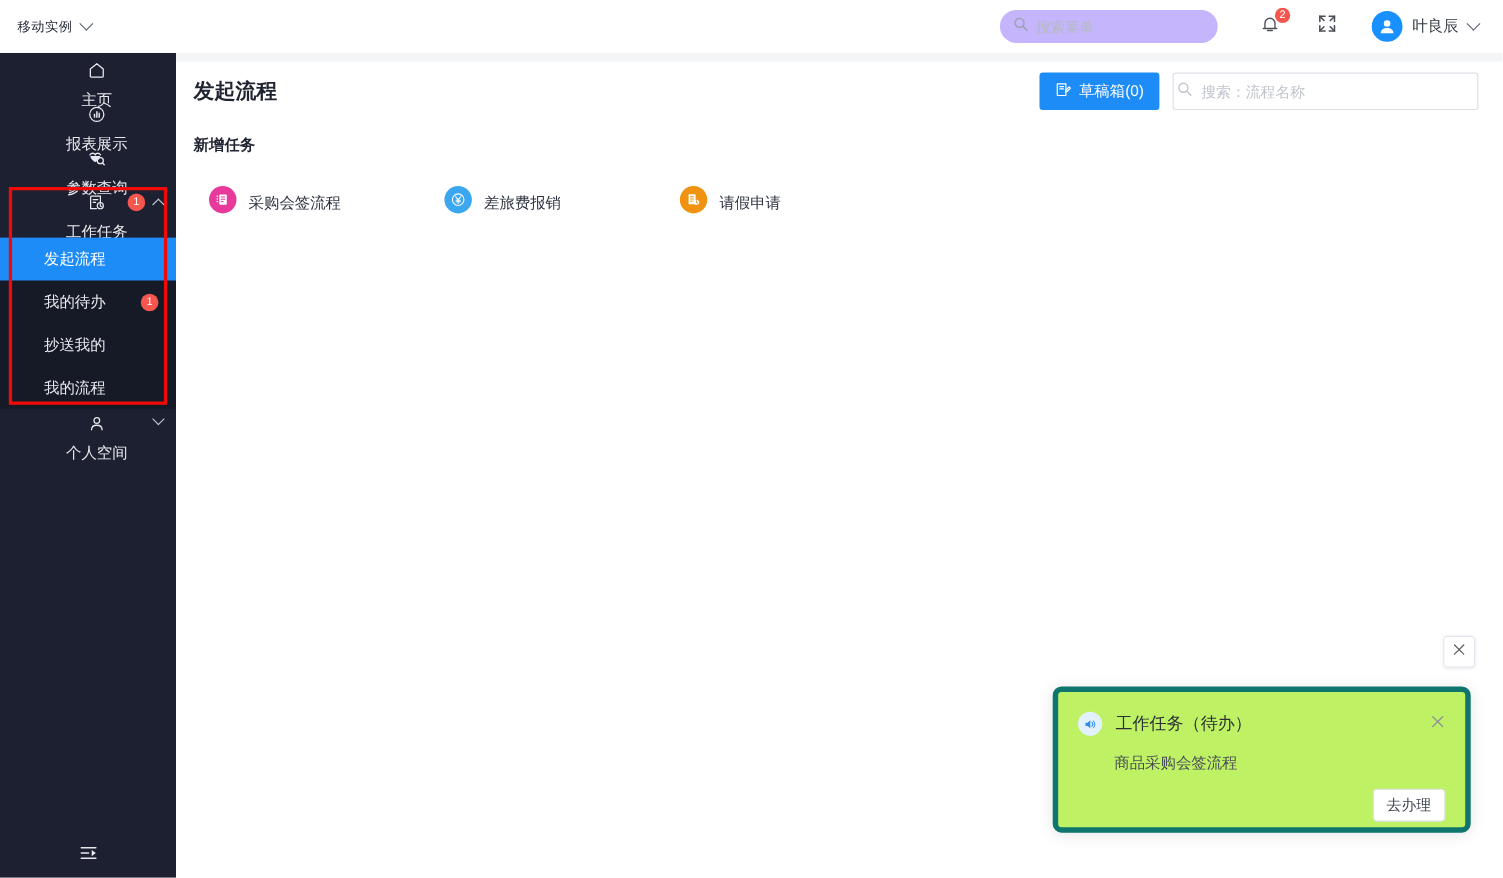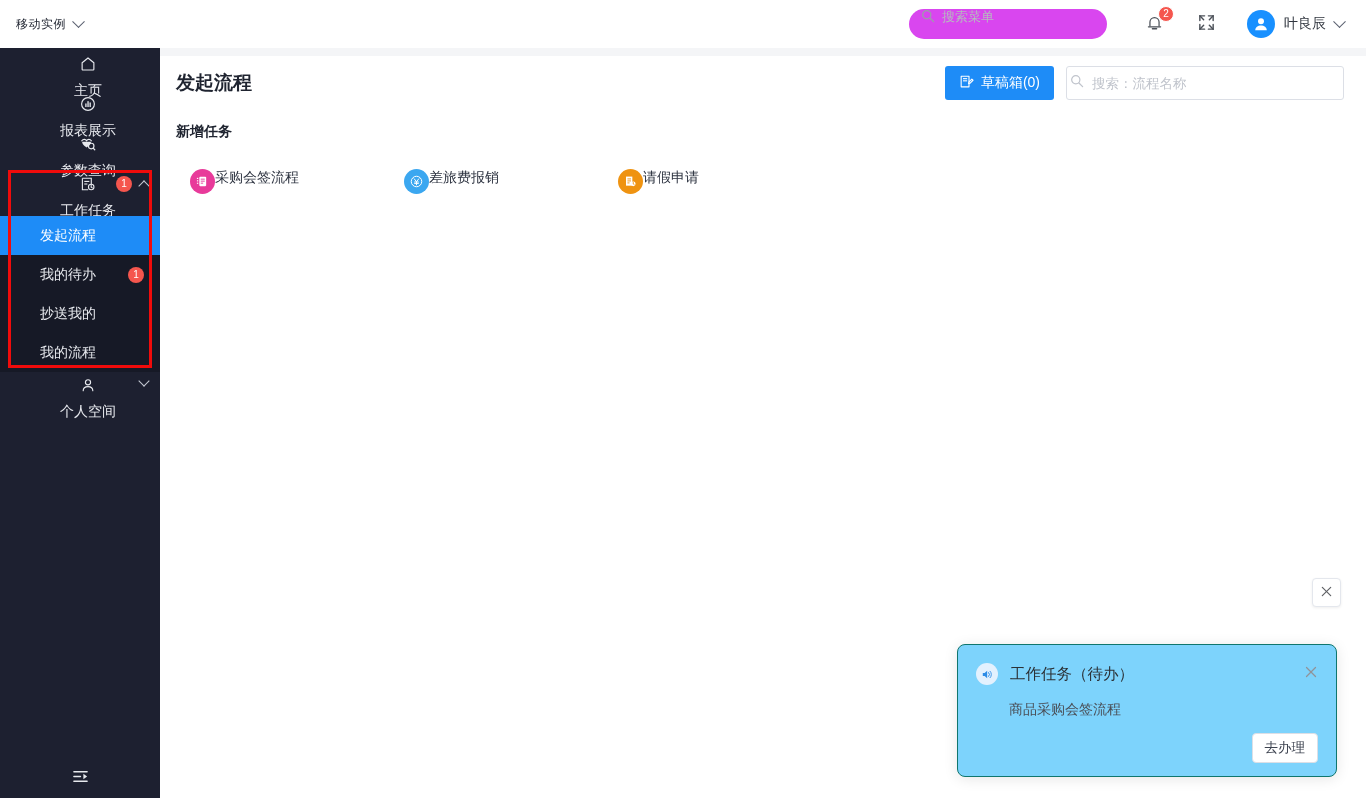"搜索菜单" .hdr-search { align-items: flex-start -> center; background: #d946ef -> #c4b5fd }
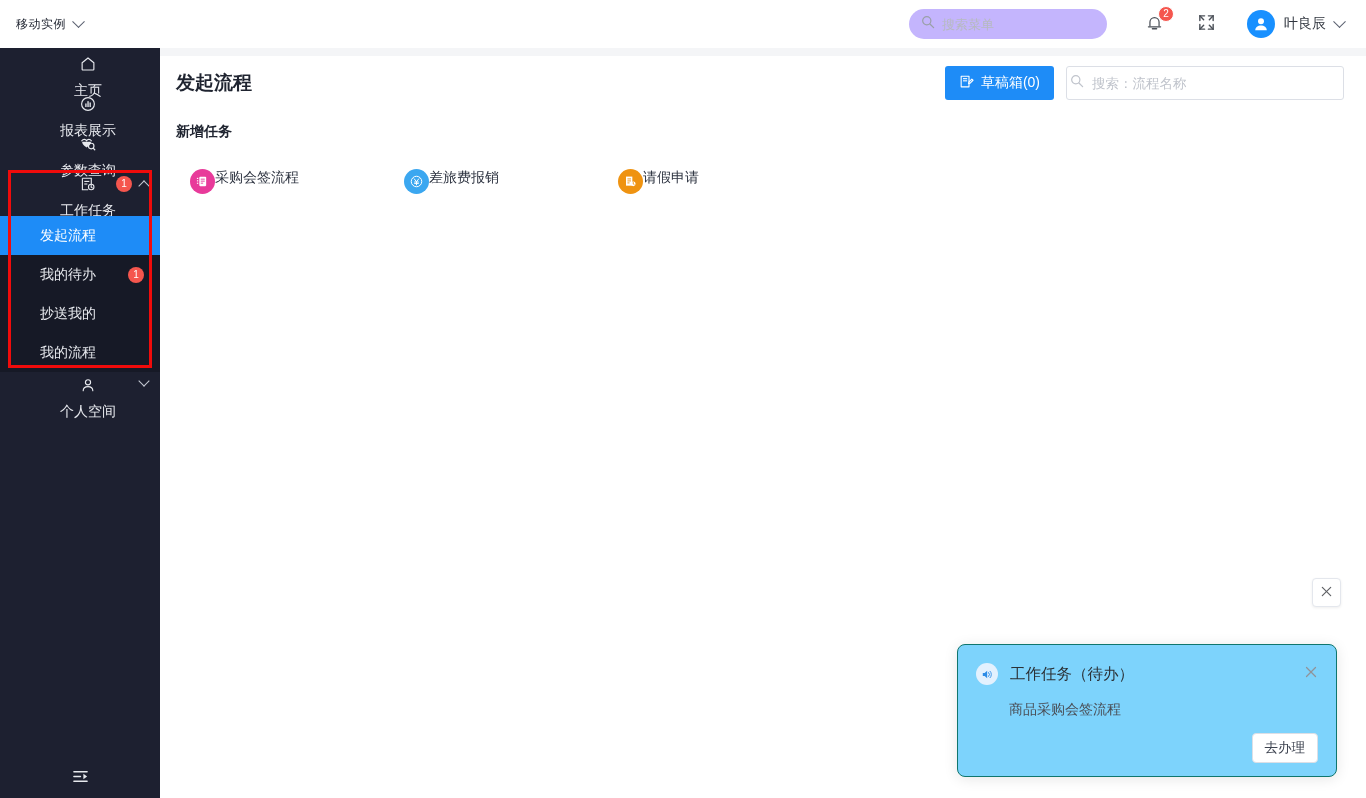"采购会签流程" .task-item { align-items: flex-start -> flex-end; gap: none -> 11px }
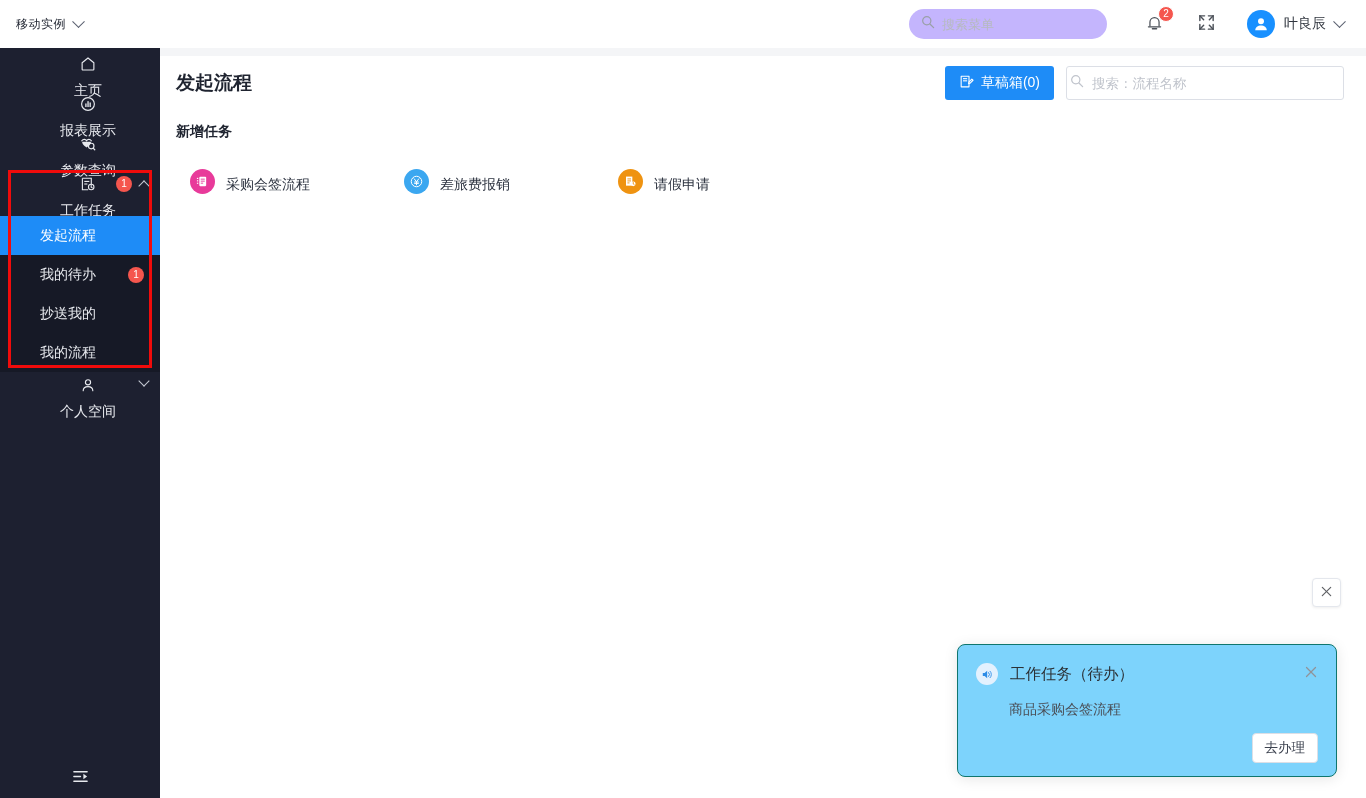"工作任务（待办）" .toast { background: #7dd3fc -> #bef264; border: 1px solid #0f766e -> 5px solid #0f766e; top: 644px -> 624px }
